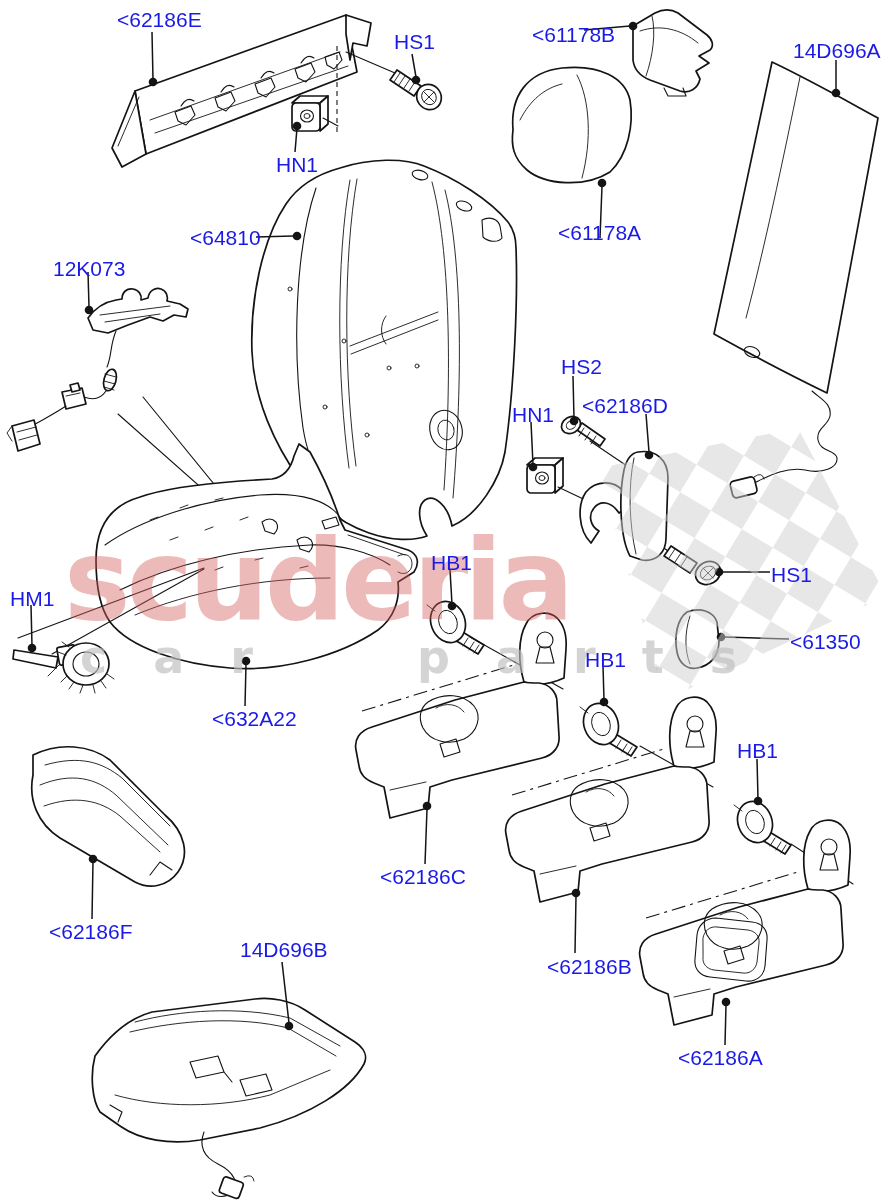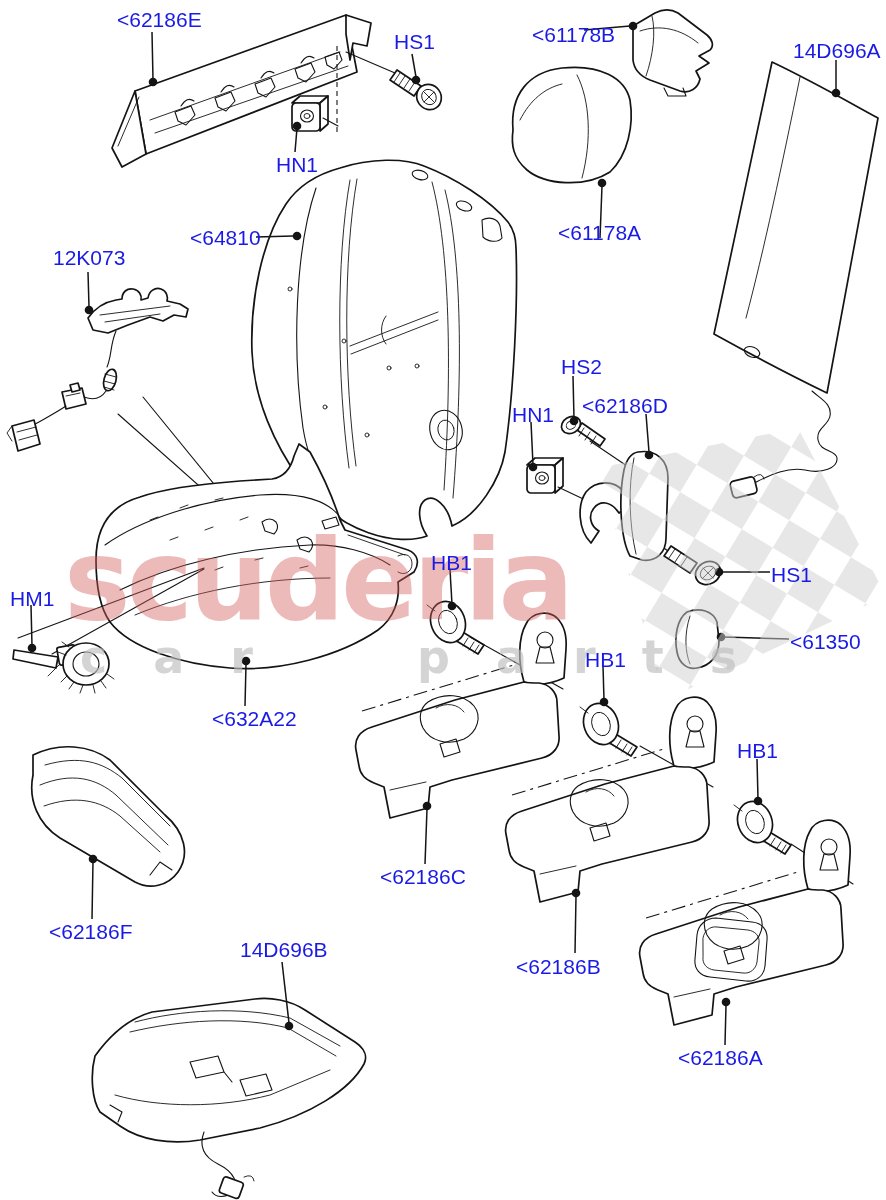"12K073" div.lbl { top: 246px -> 257px }
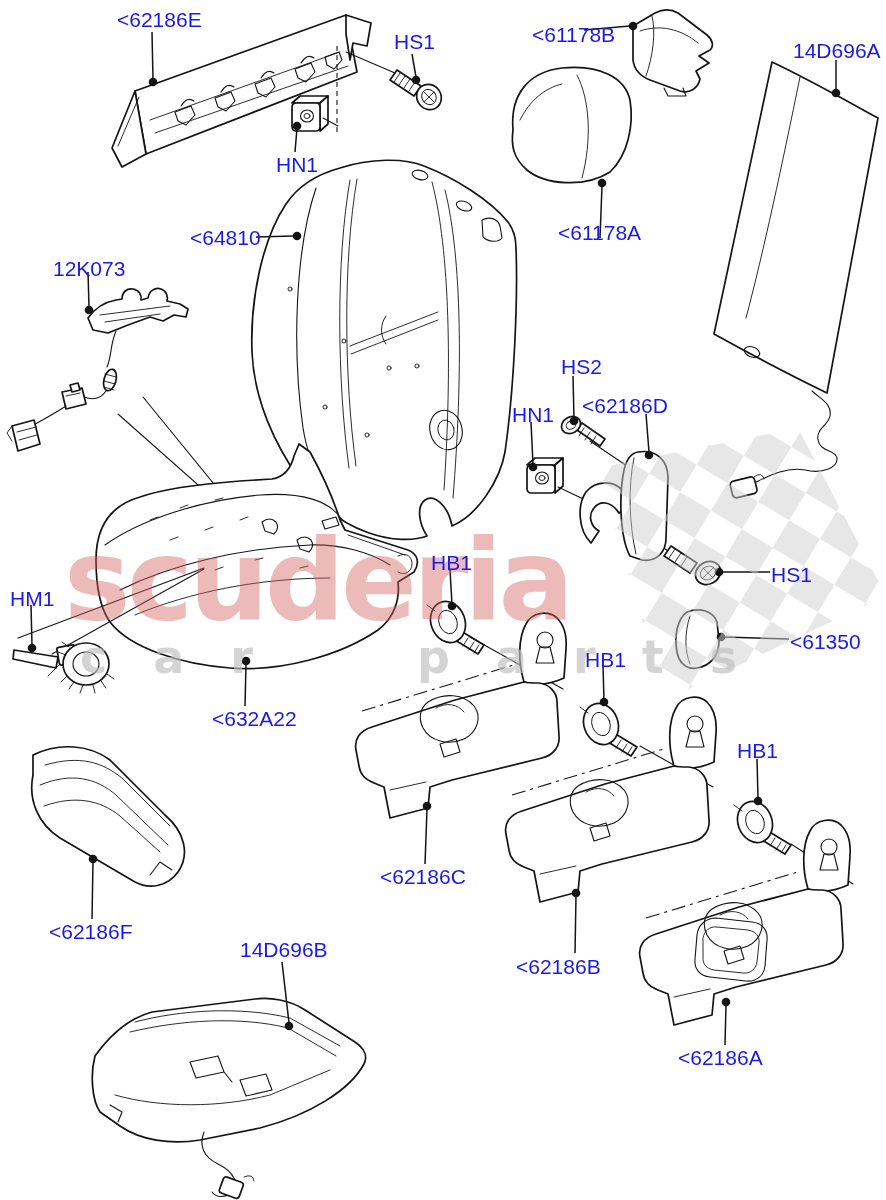"<62186B" div.lbl { left: 516px -> 547px }
